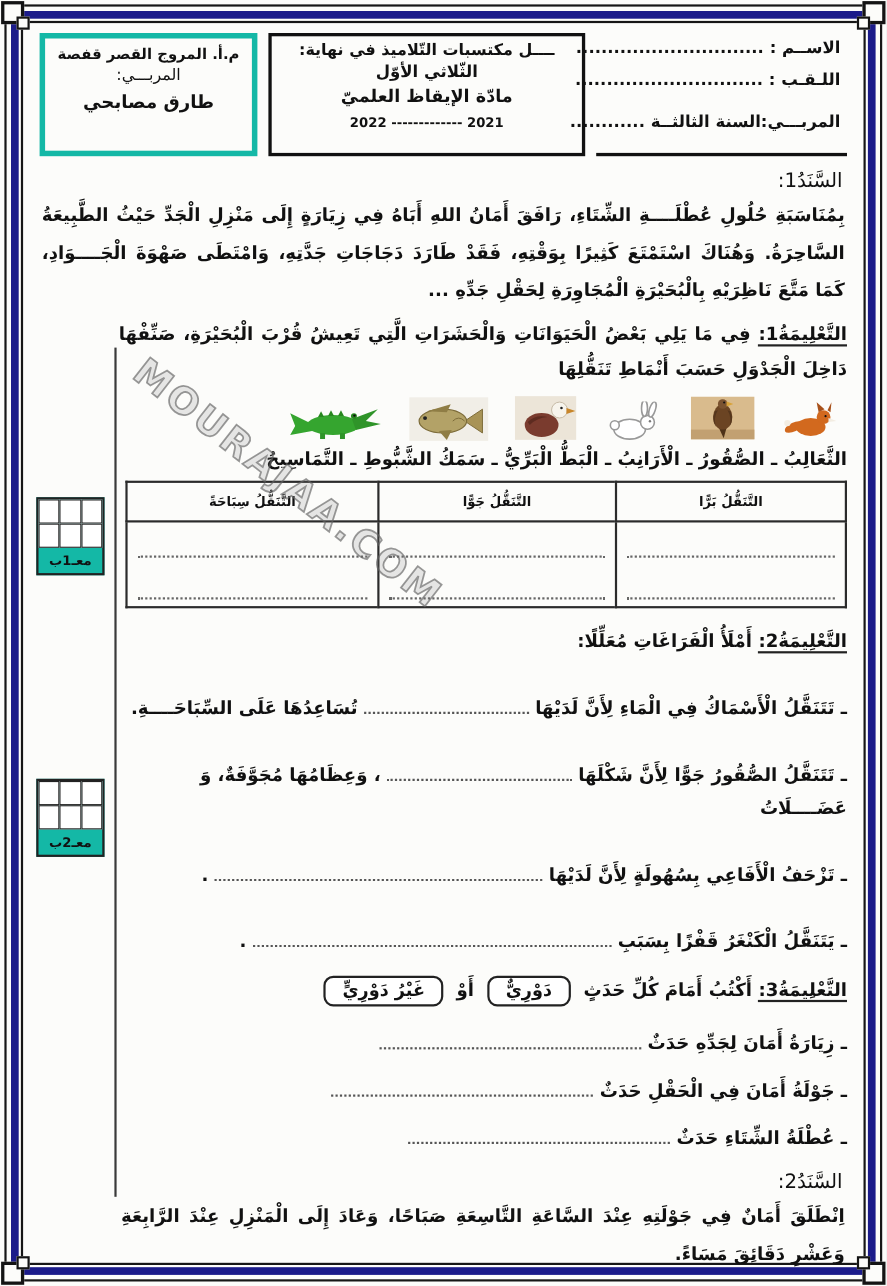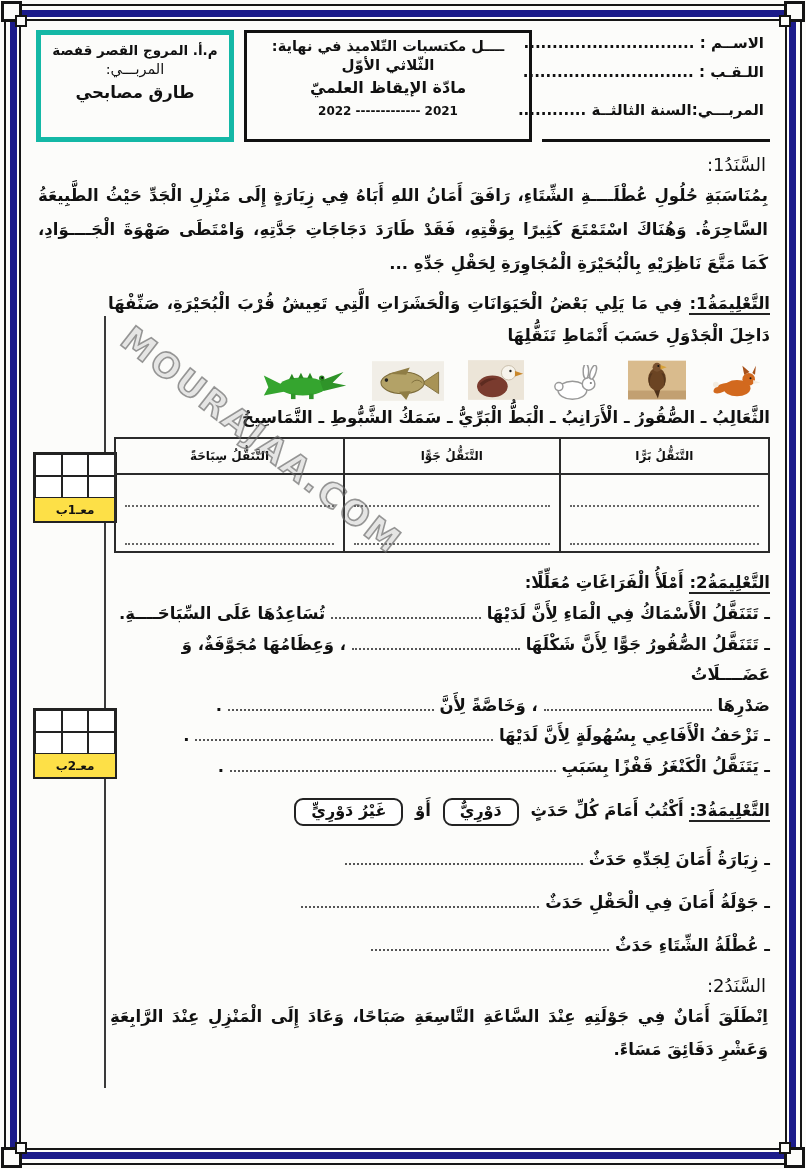"معـ1ب" .gbox { background: #fde047 -> #14b8a6; width: 84px -> 62px }
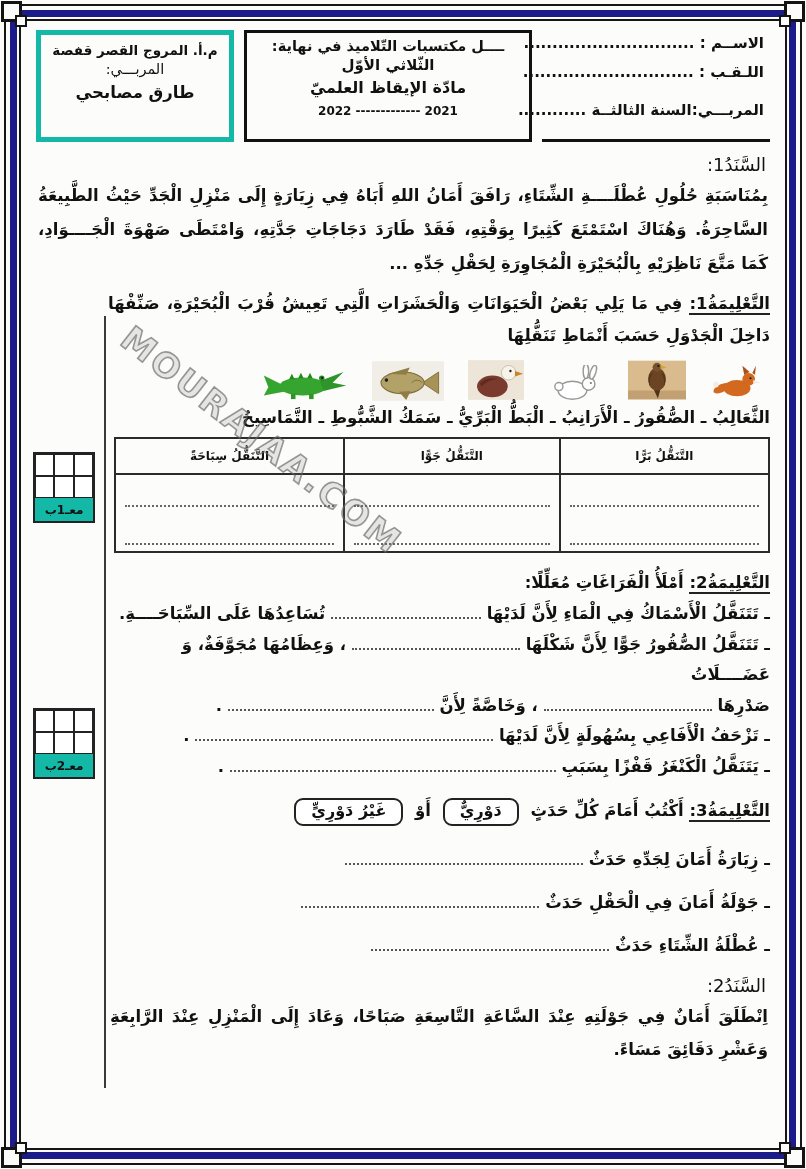"ـ تَتَنَقَّلُ الْأَسْمَاكُ فِي الْمَاءِ" .fill-line { margin-top: 1px -> 31px }
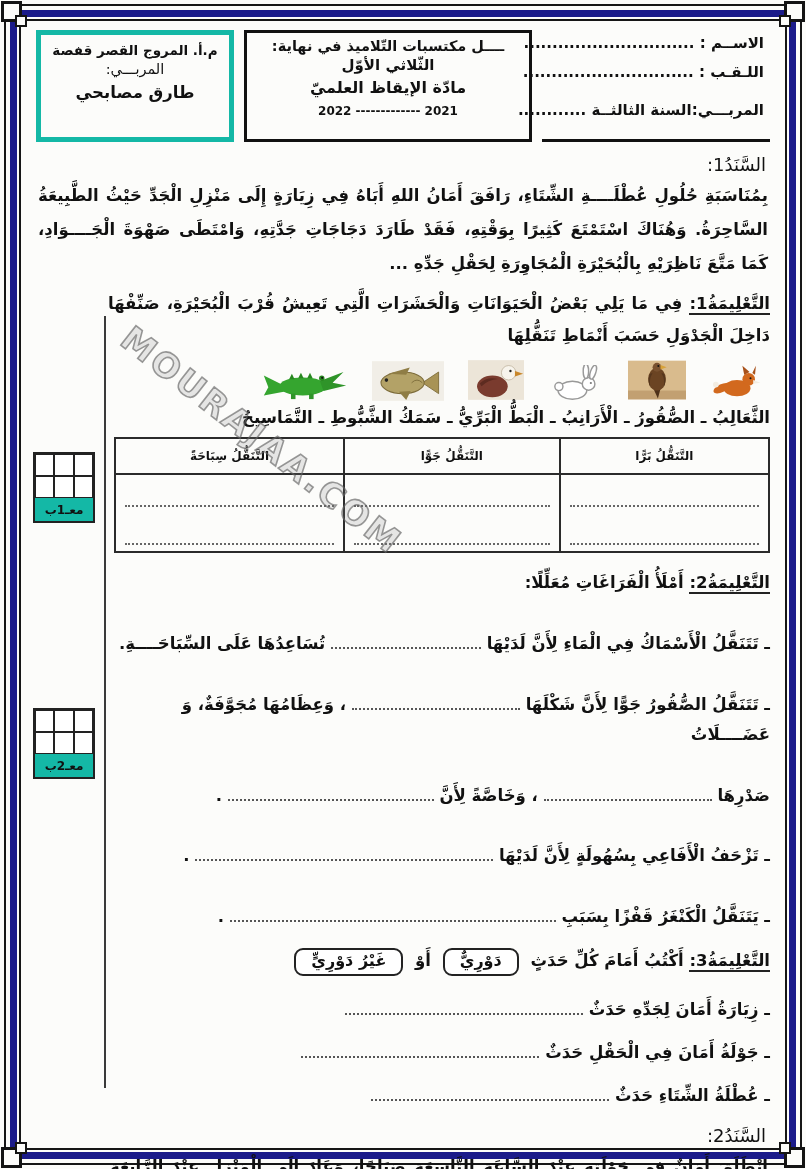"صَدْرِهَا ، وَخَاصَّةً لِأَنَّ ." div.fill-line { html: <div> <span>صَدْرِهَا</span> <span></span> <span>، وَخَاصَّةً لِأَنَّ</span> <span></span> <span>.</span> </div> -> none }
